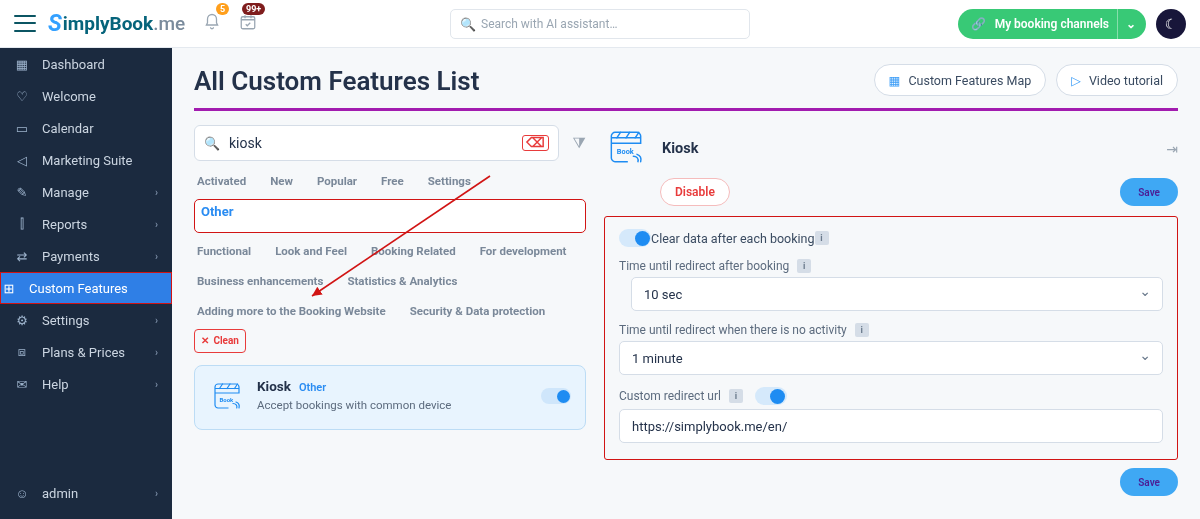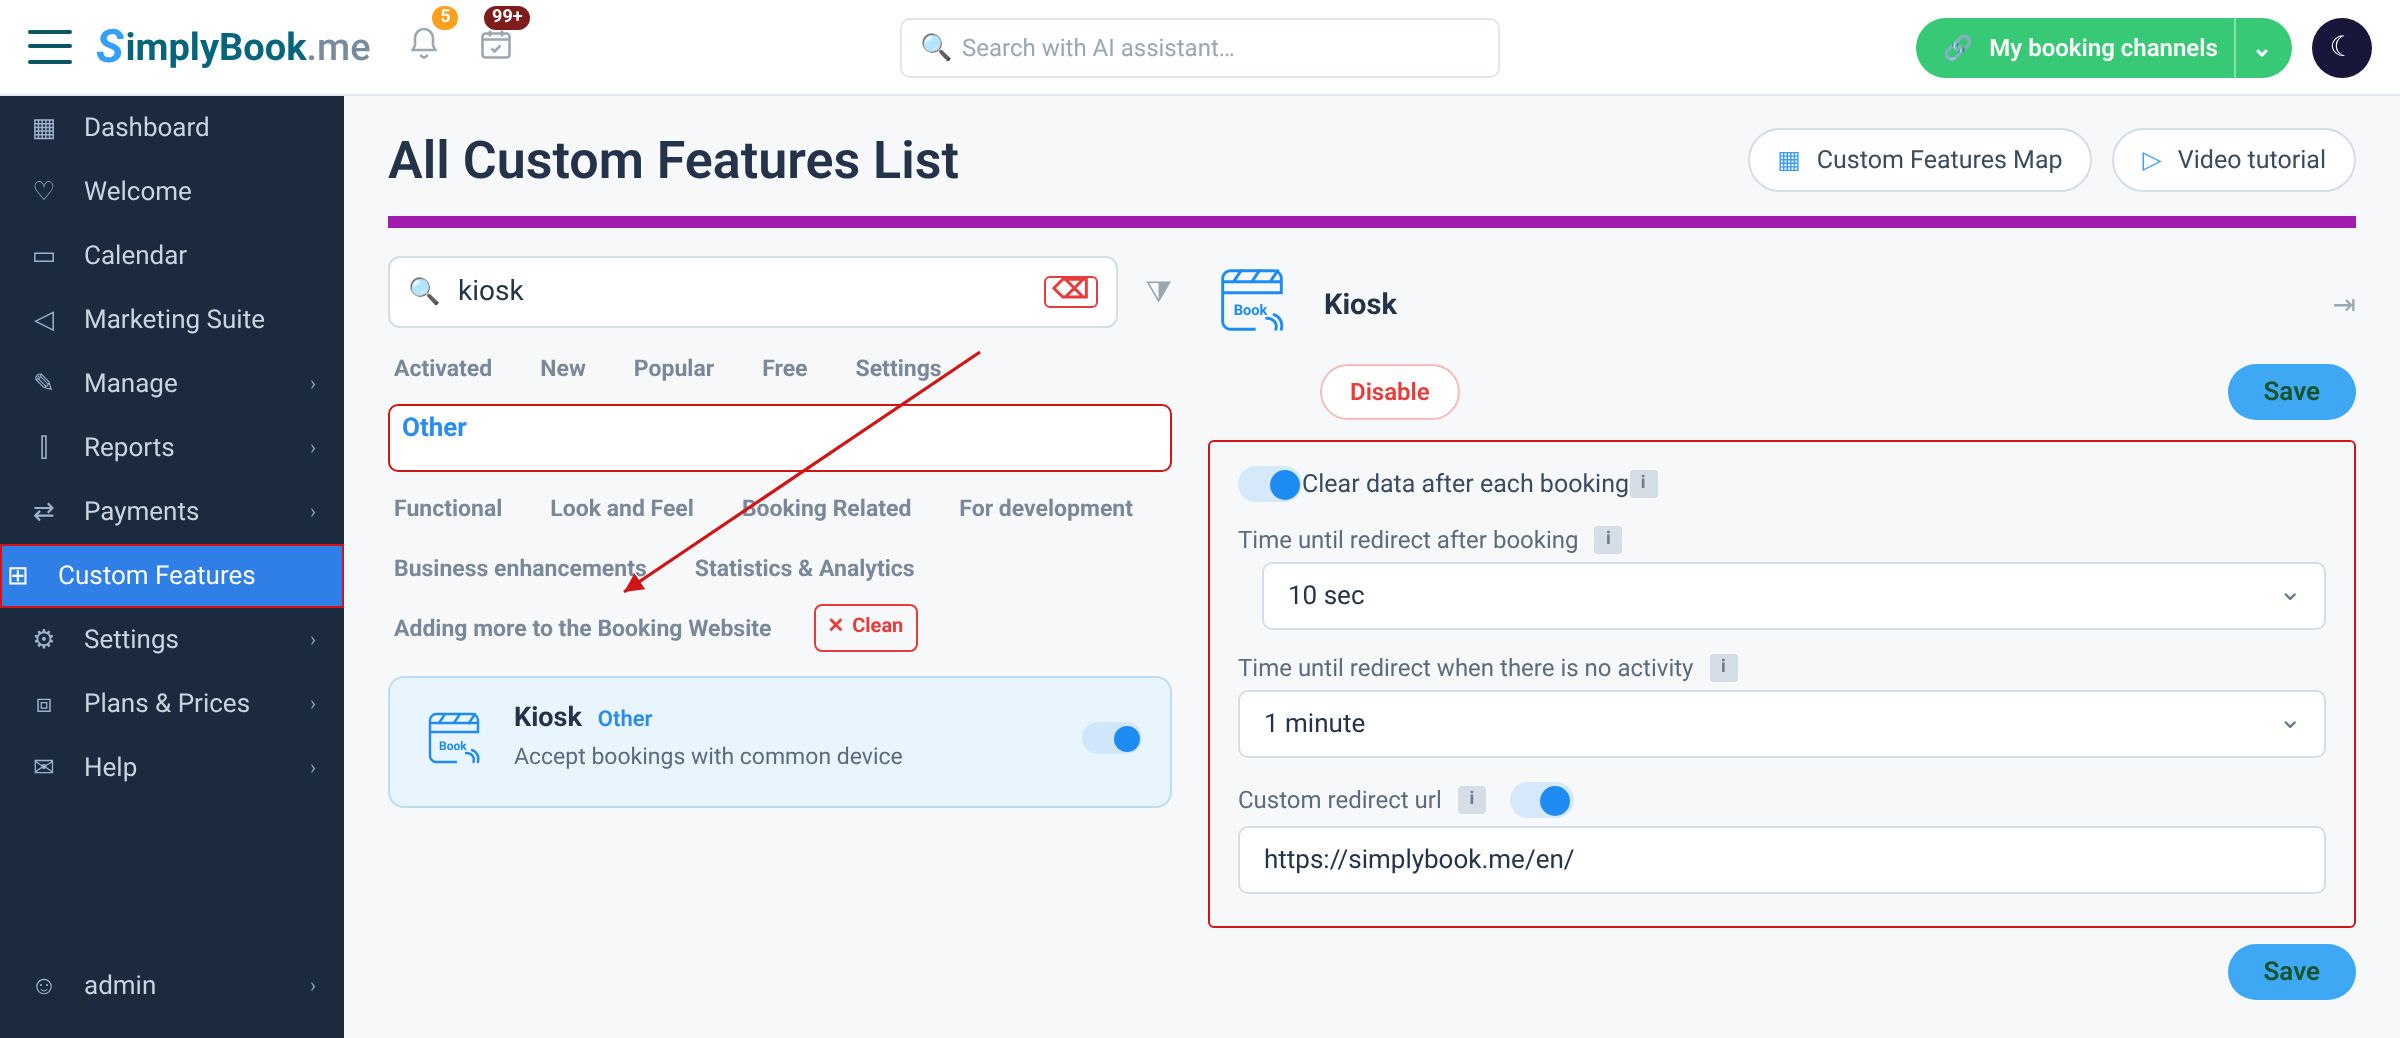"All Custom Features List" .page-head { border-bottom: 6px solid #a21caf -> 3px solid #a21caf }
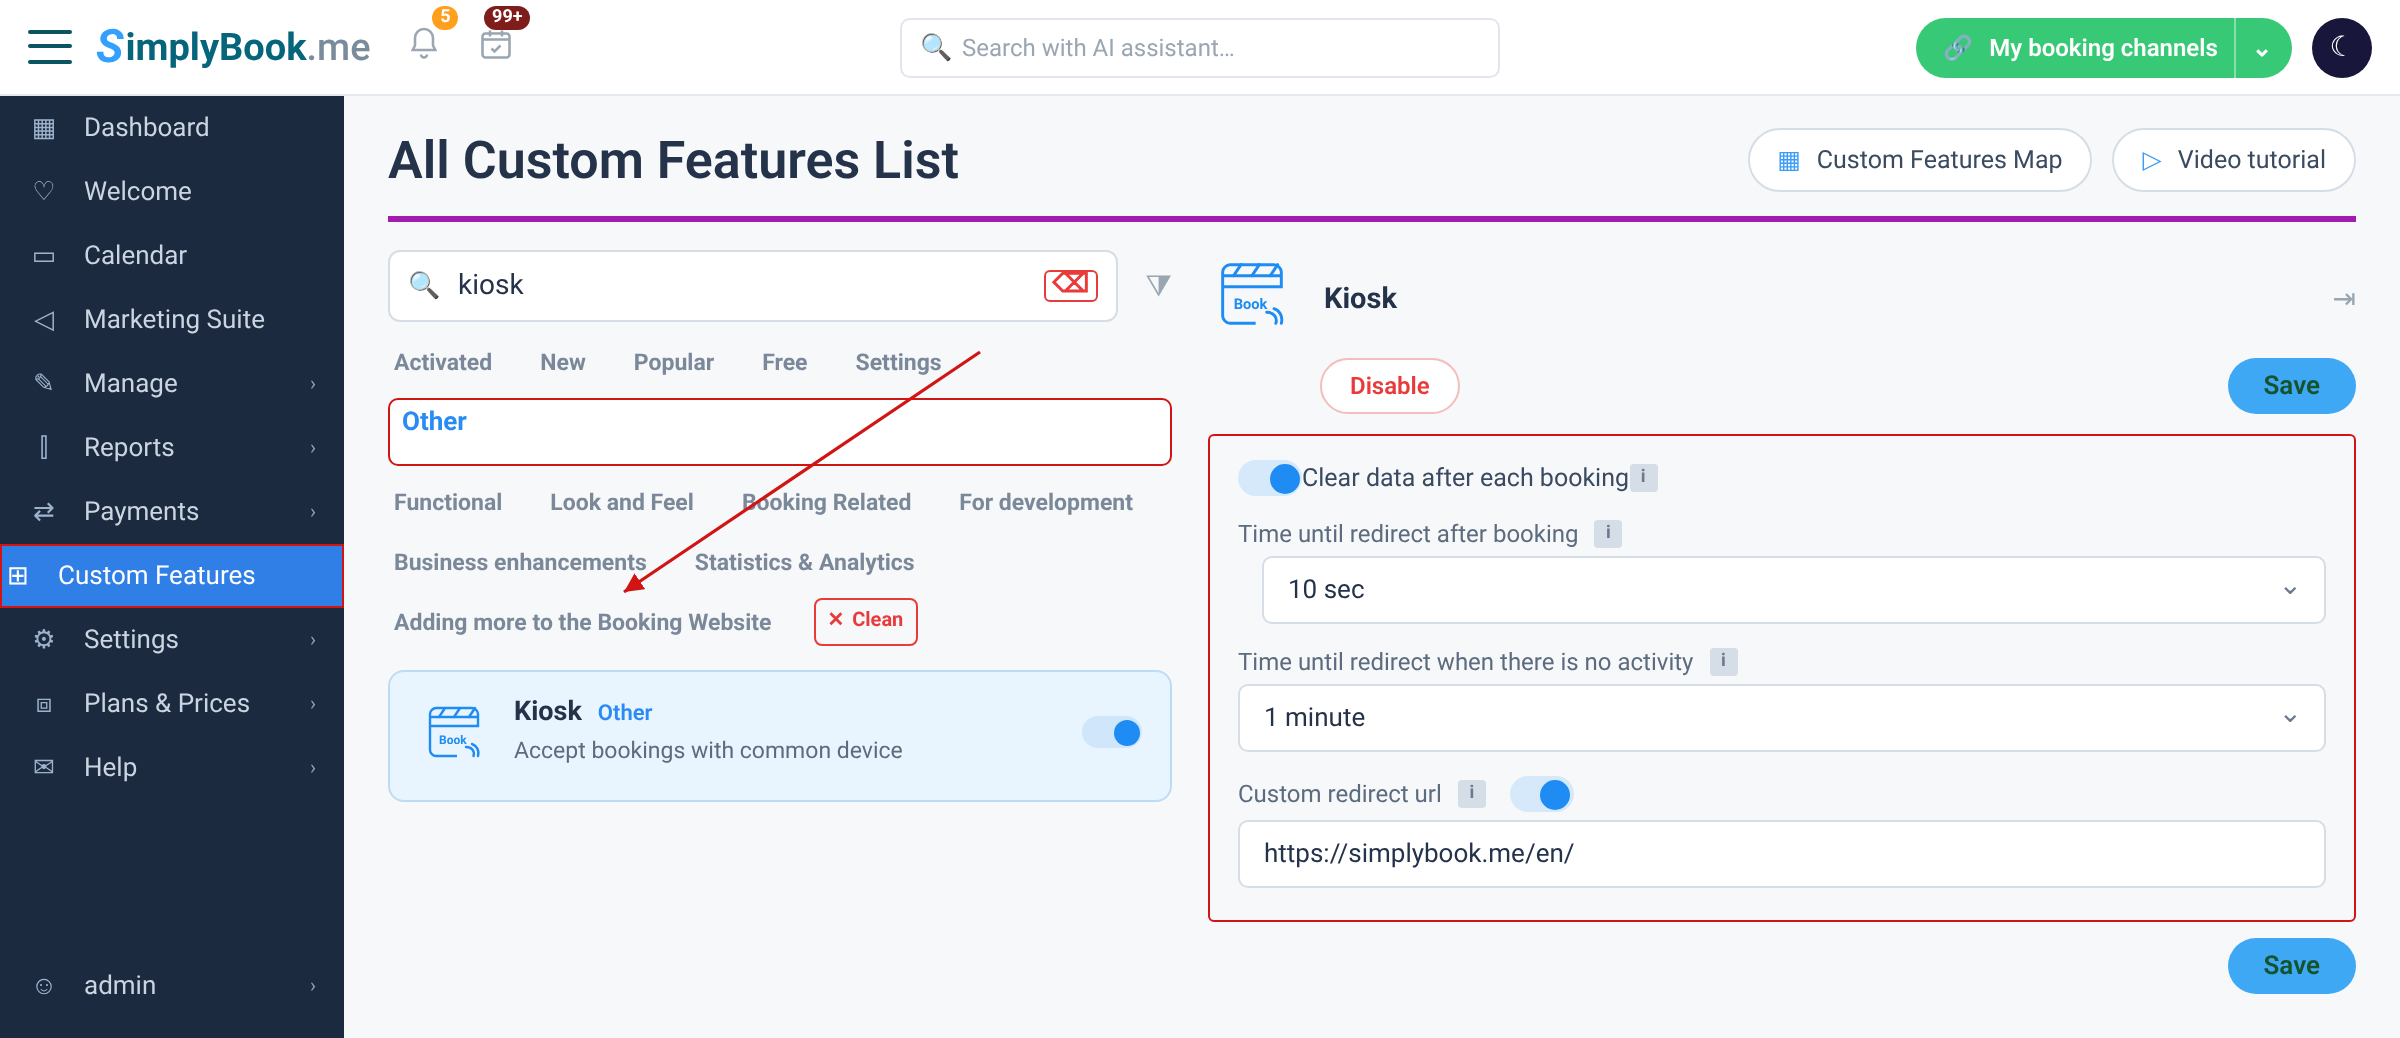"Save" .save-btn { color: #14532d -> #4c1d95; font-size: 13px -> 10px }
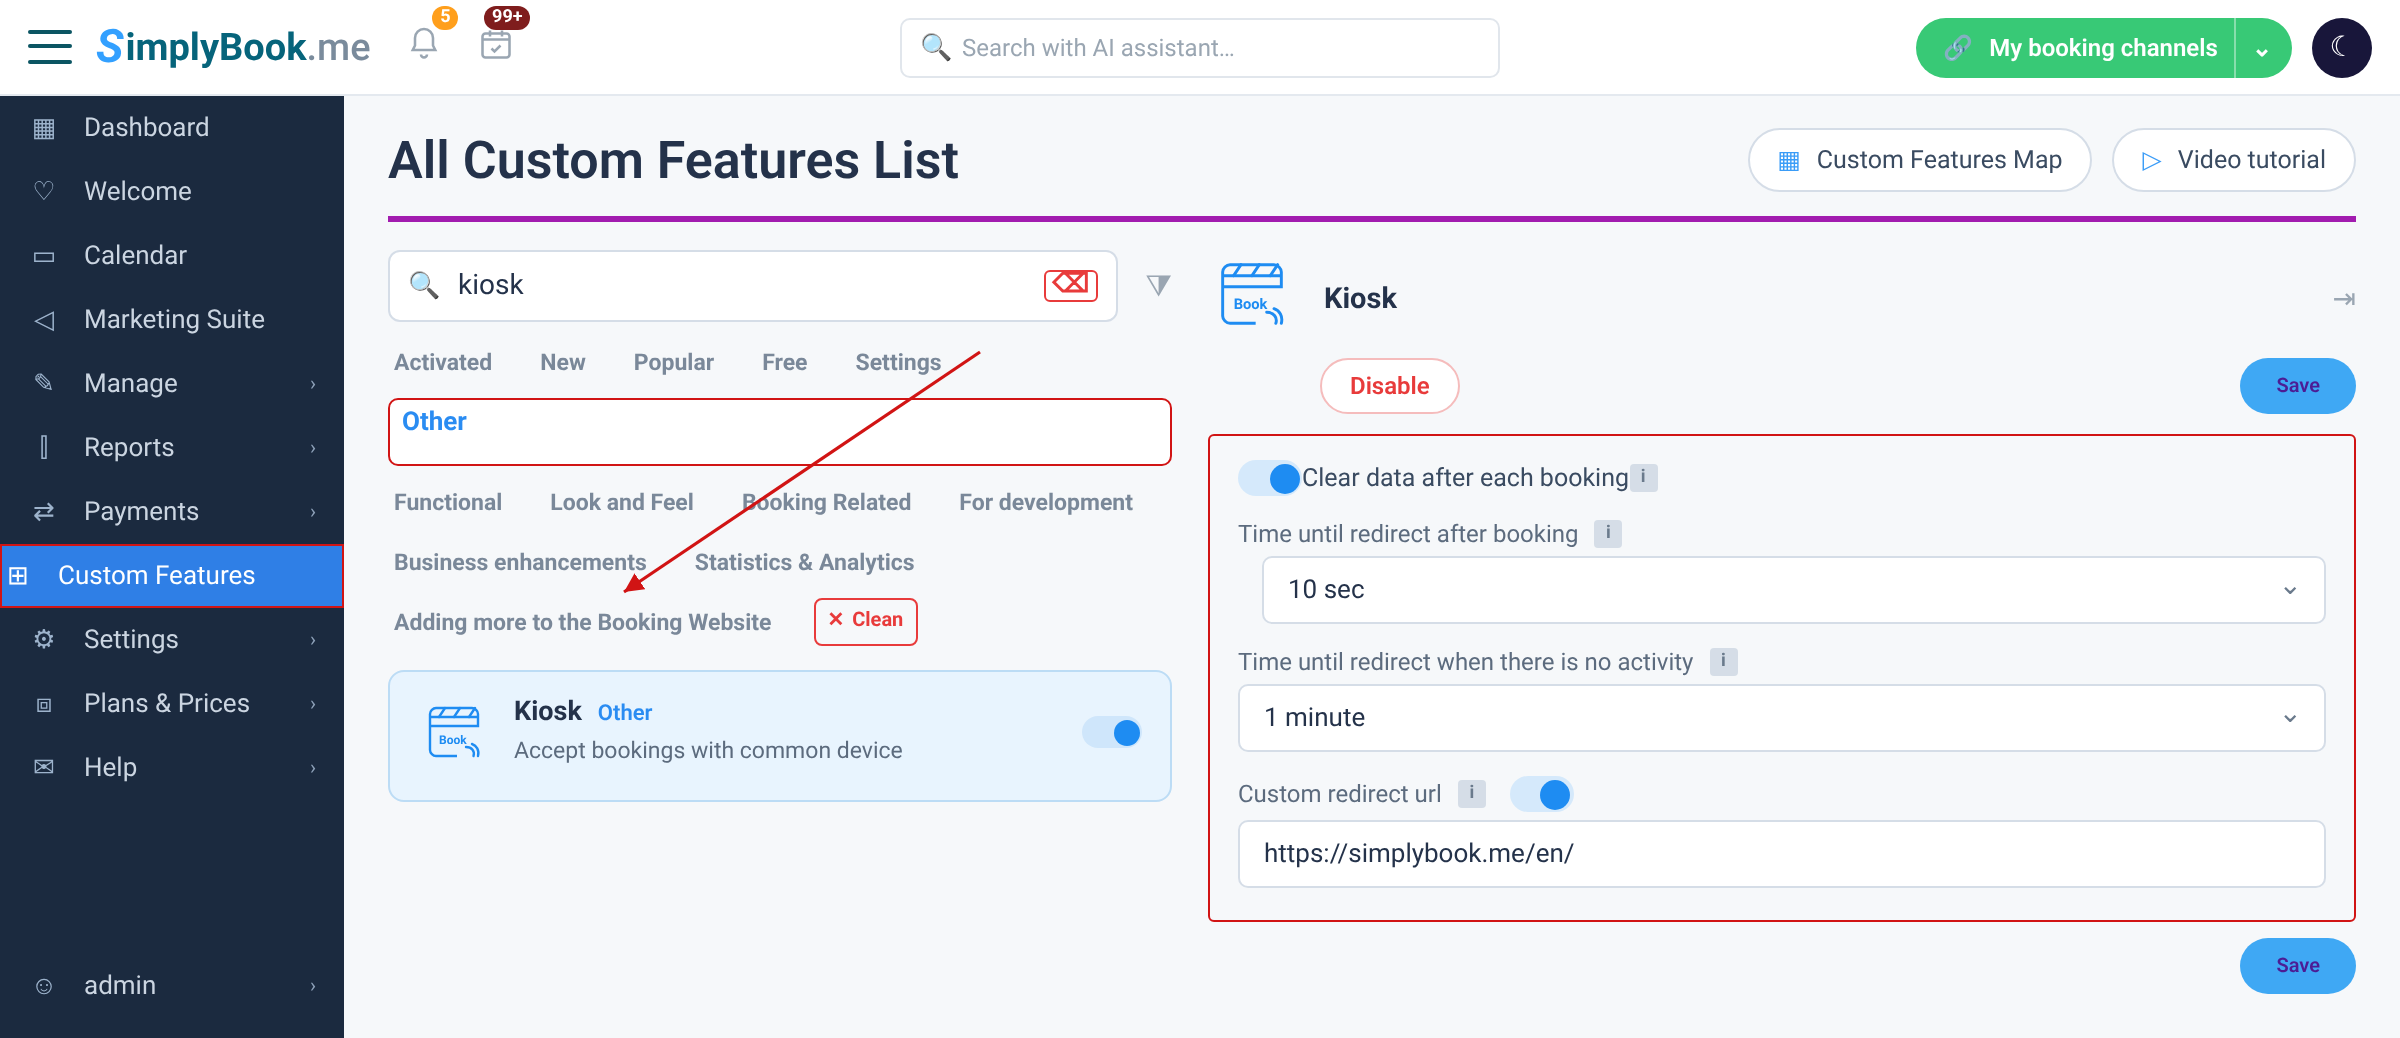"Security & Data protection" span.chip { html: none -> <span>Security &amp; Data protection</span> }
